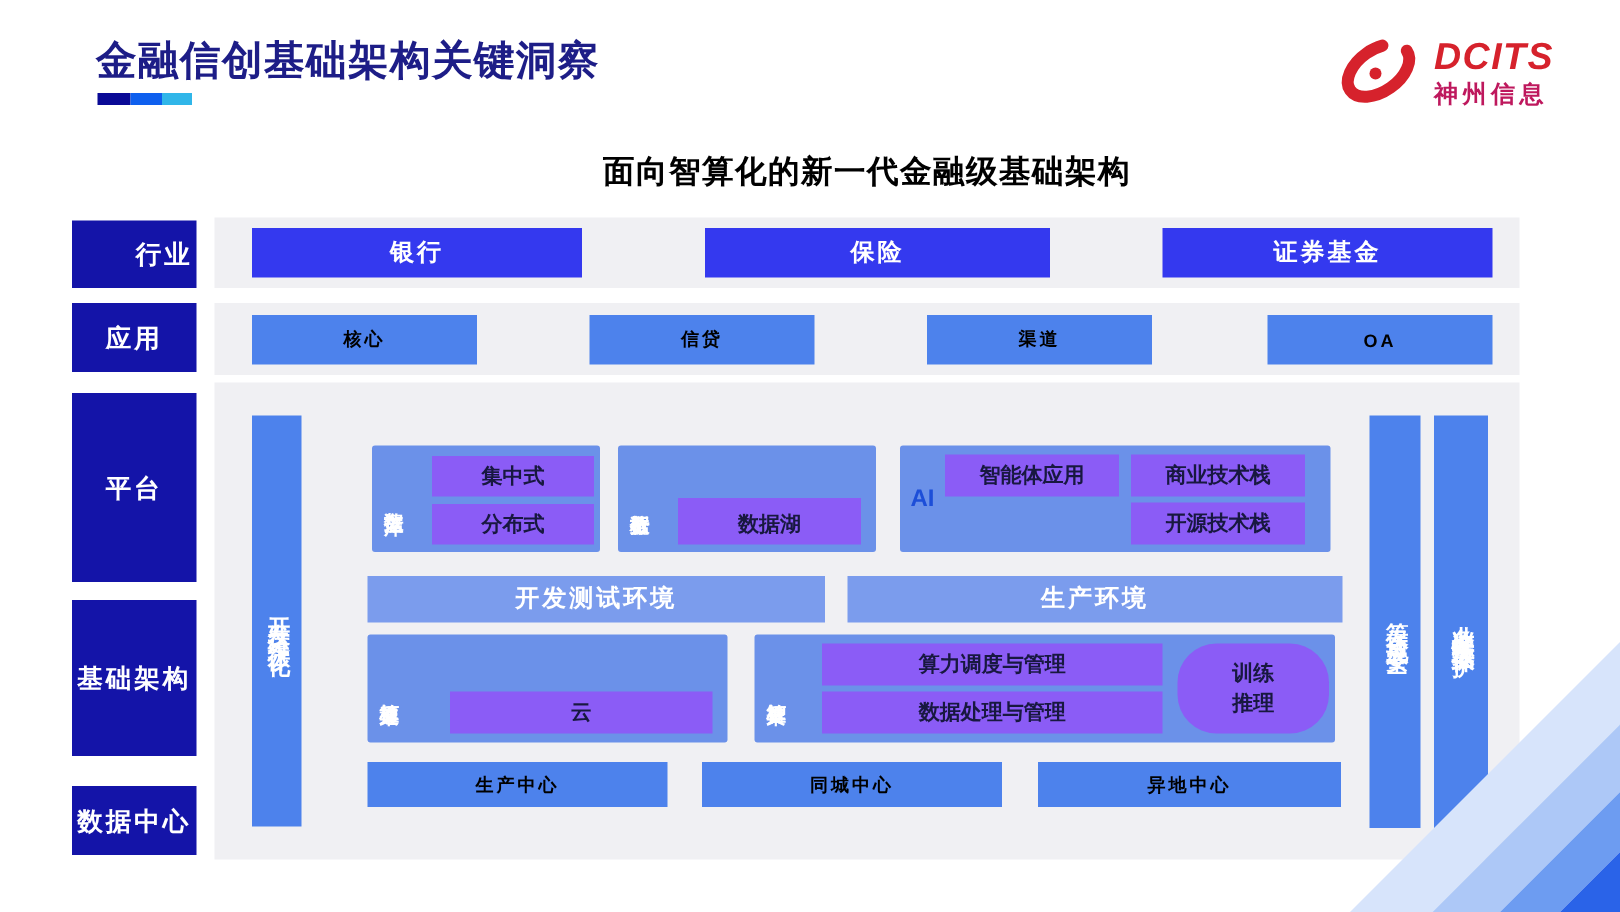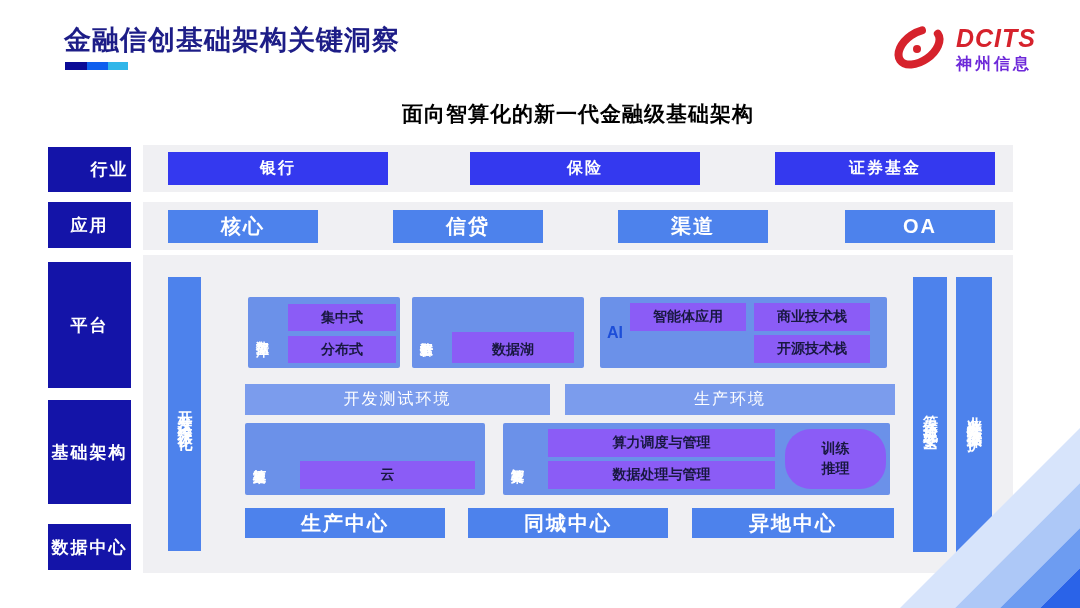"神州信息" .logo-company { color: #6d28d9 -> #be185d }
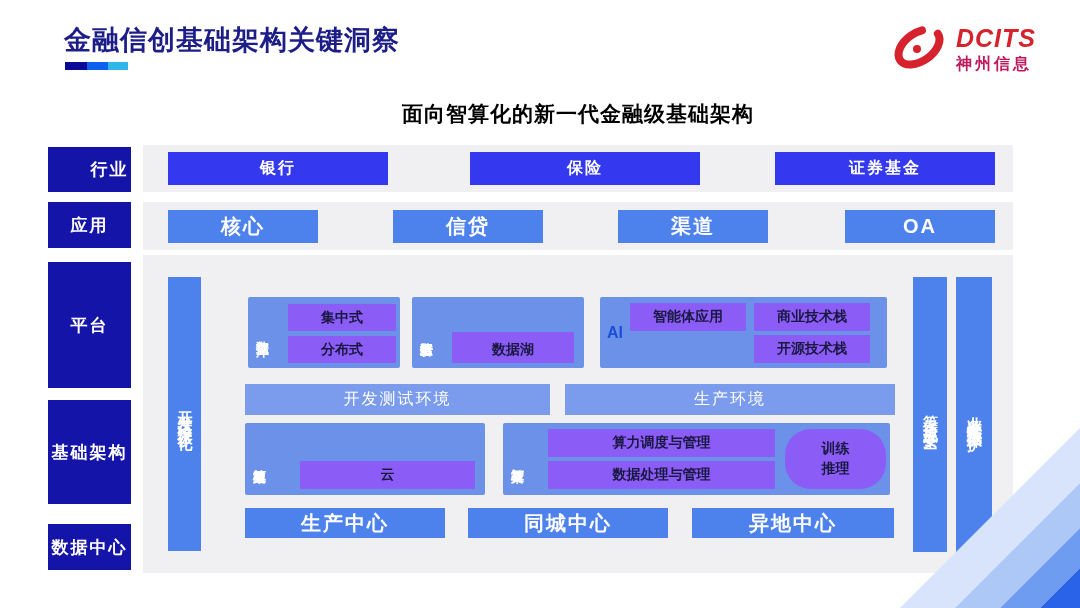"核心" .btn2 { color: #ffffff -> #000000; font-size: 20px -> 12px }
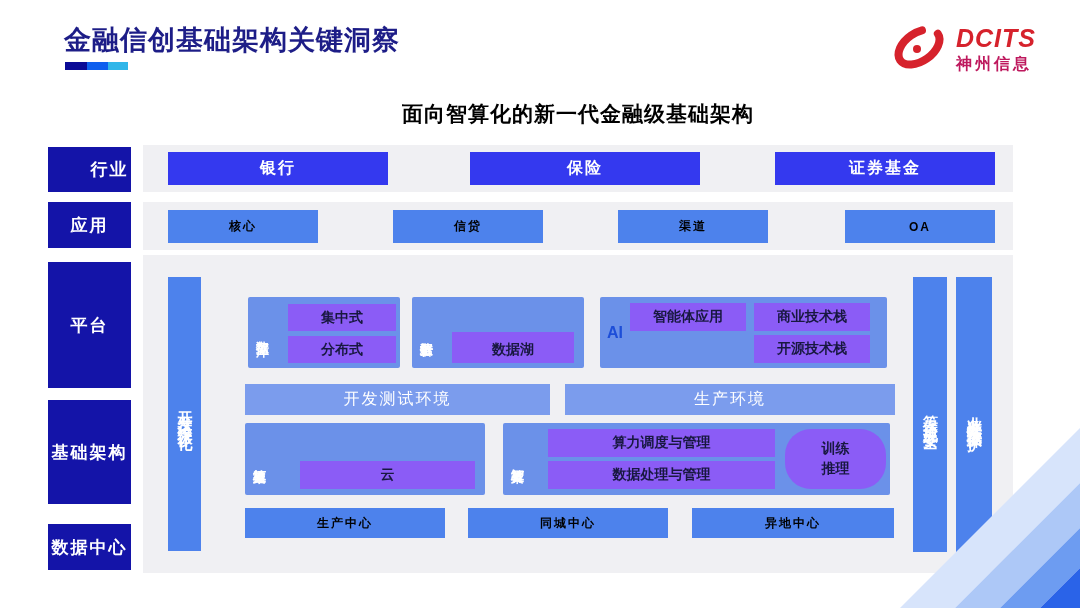"开发测试环境" .env { font-weight: 400 -> 700 }
